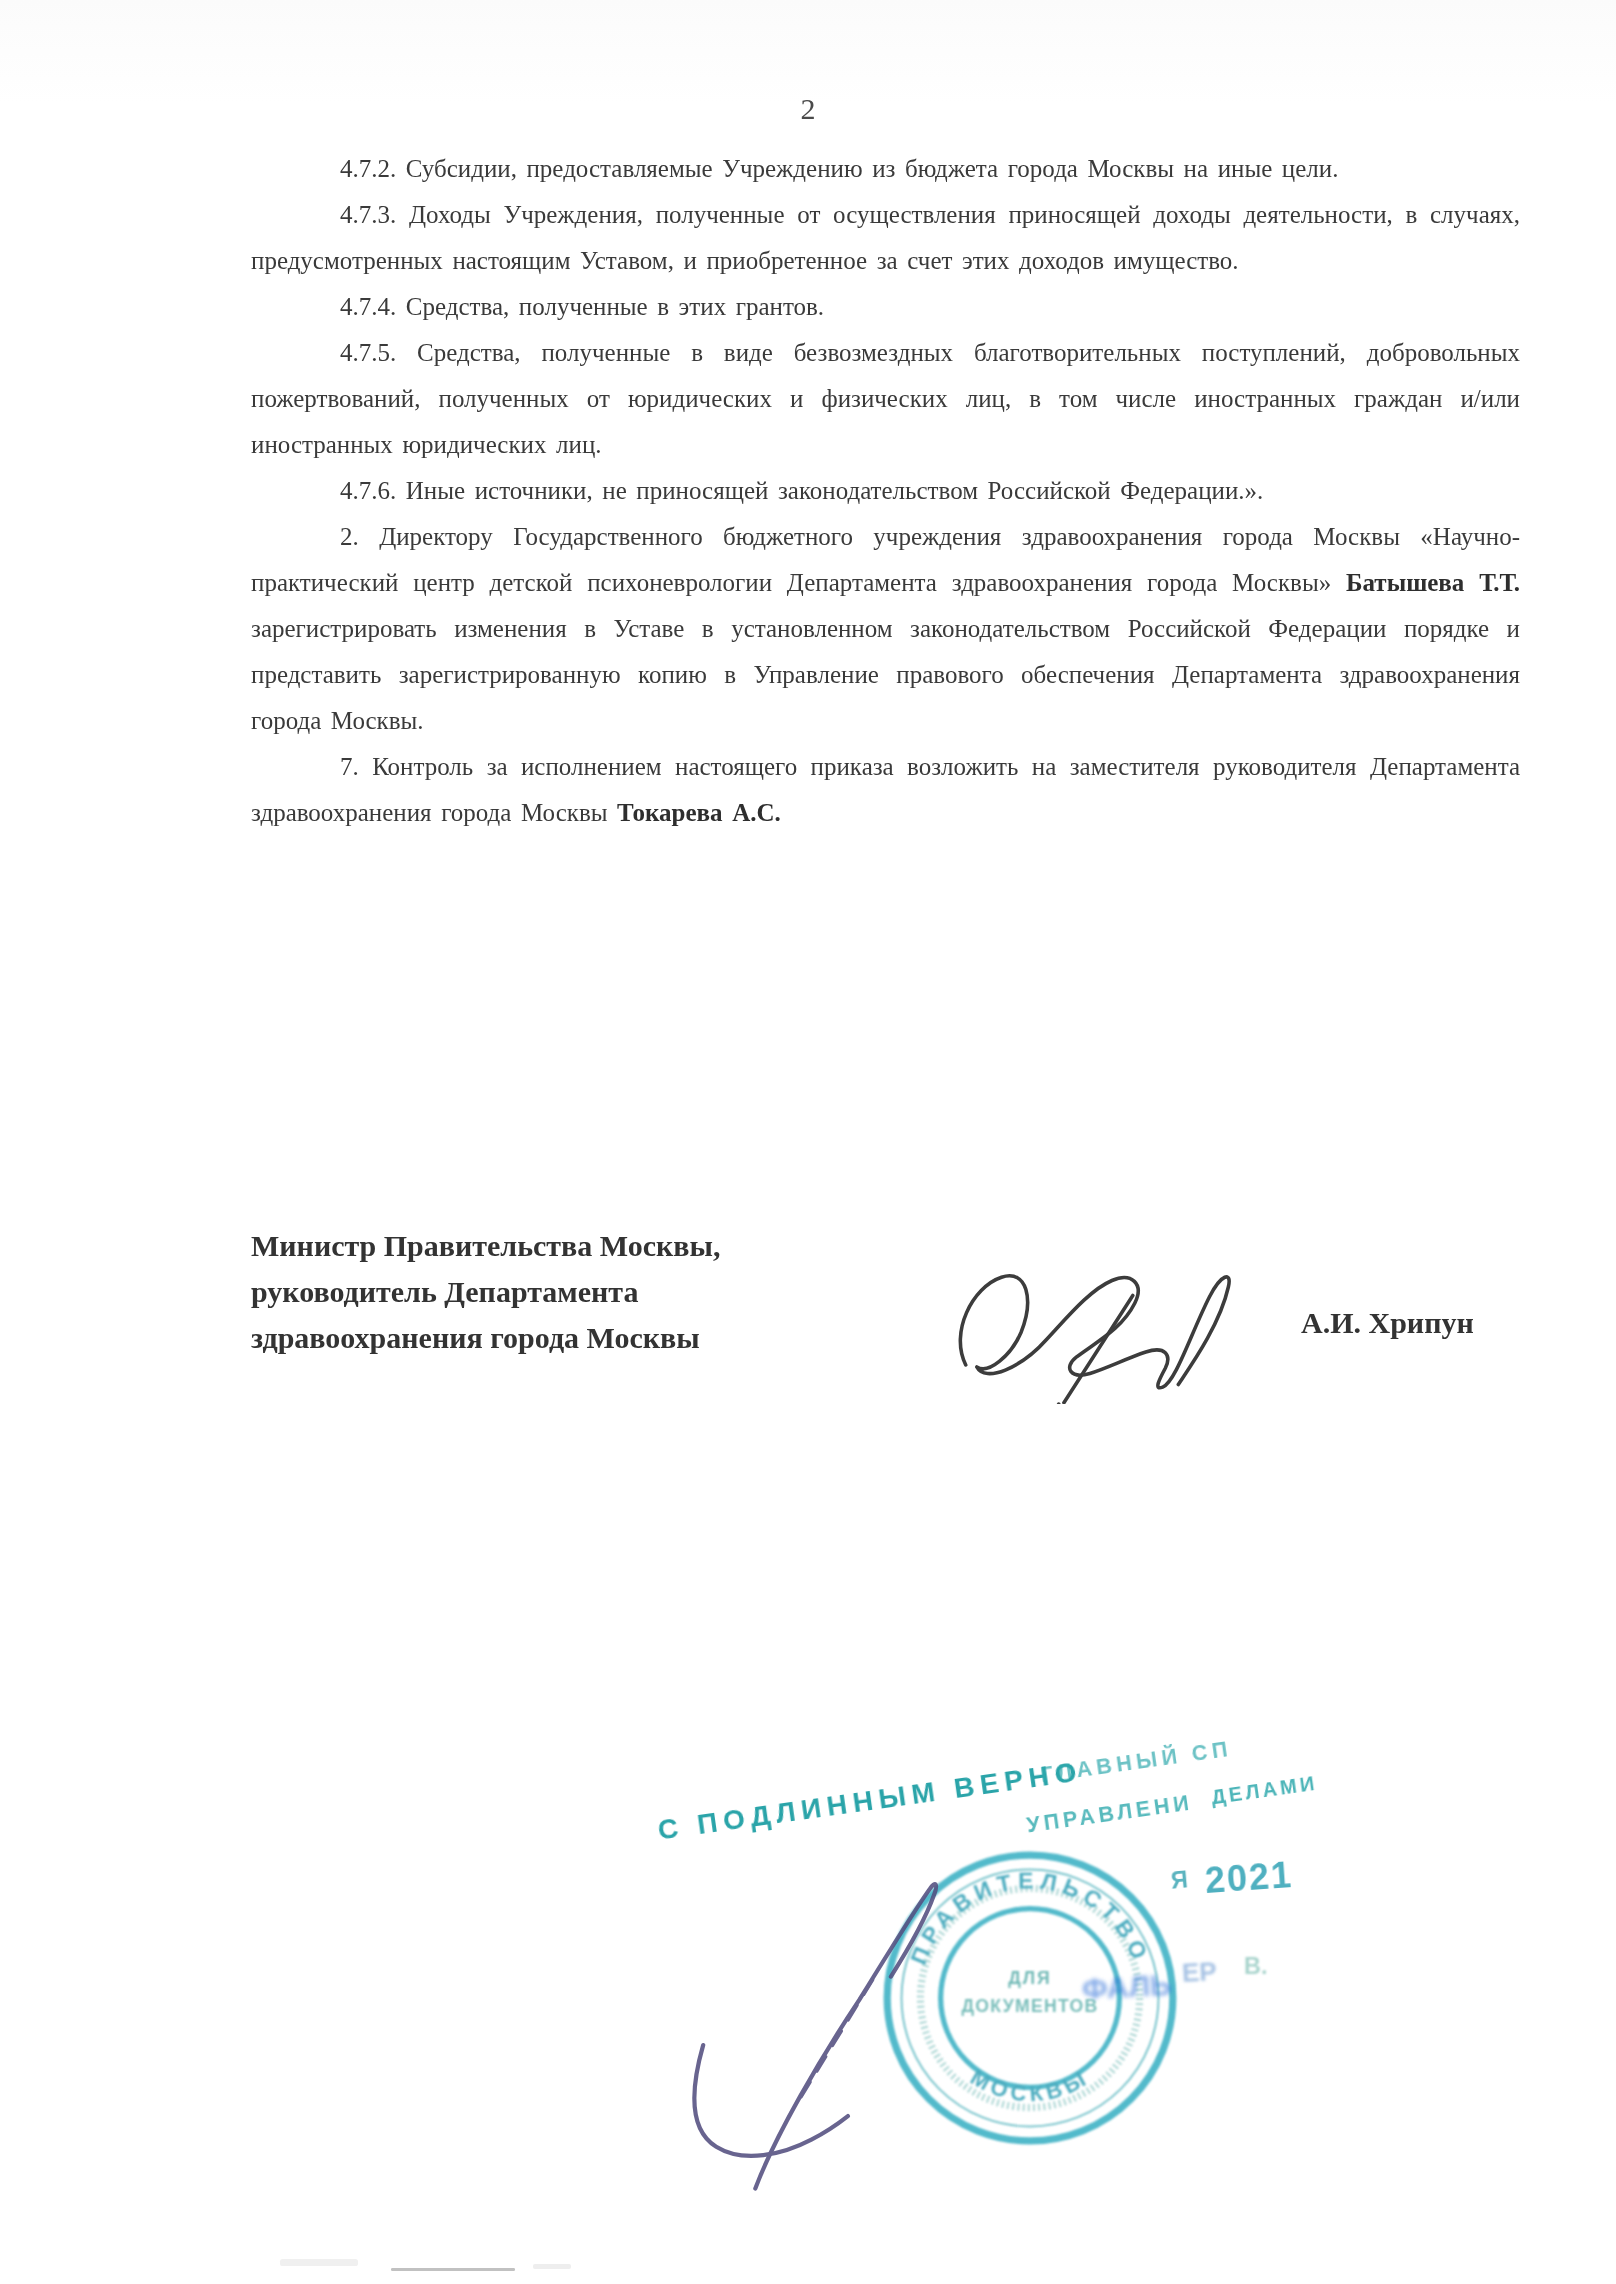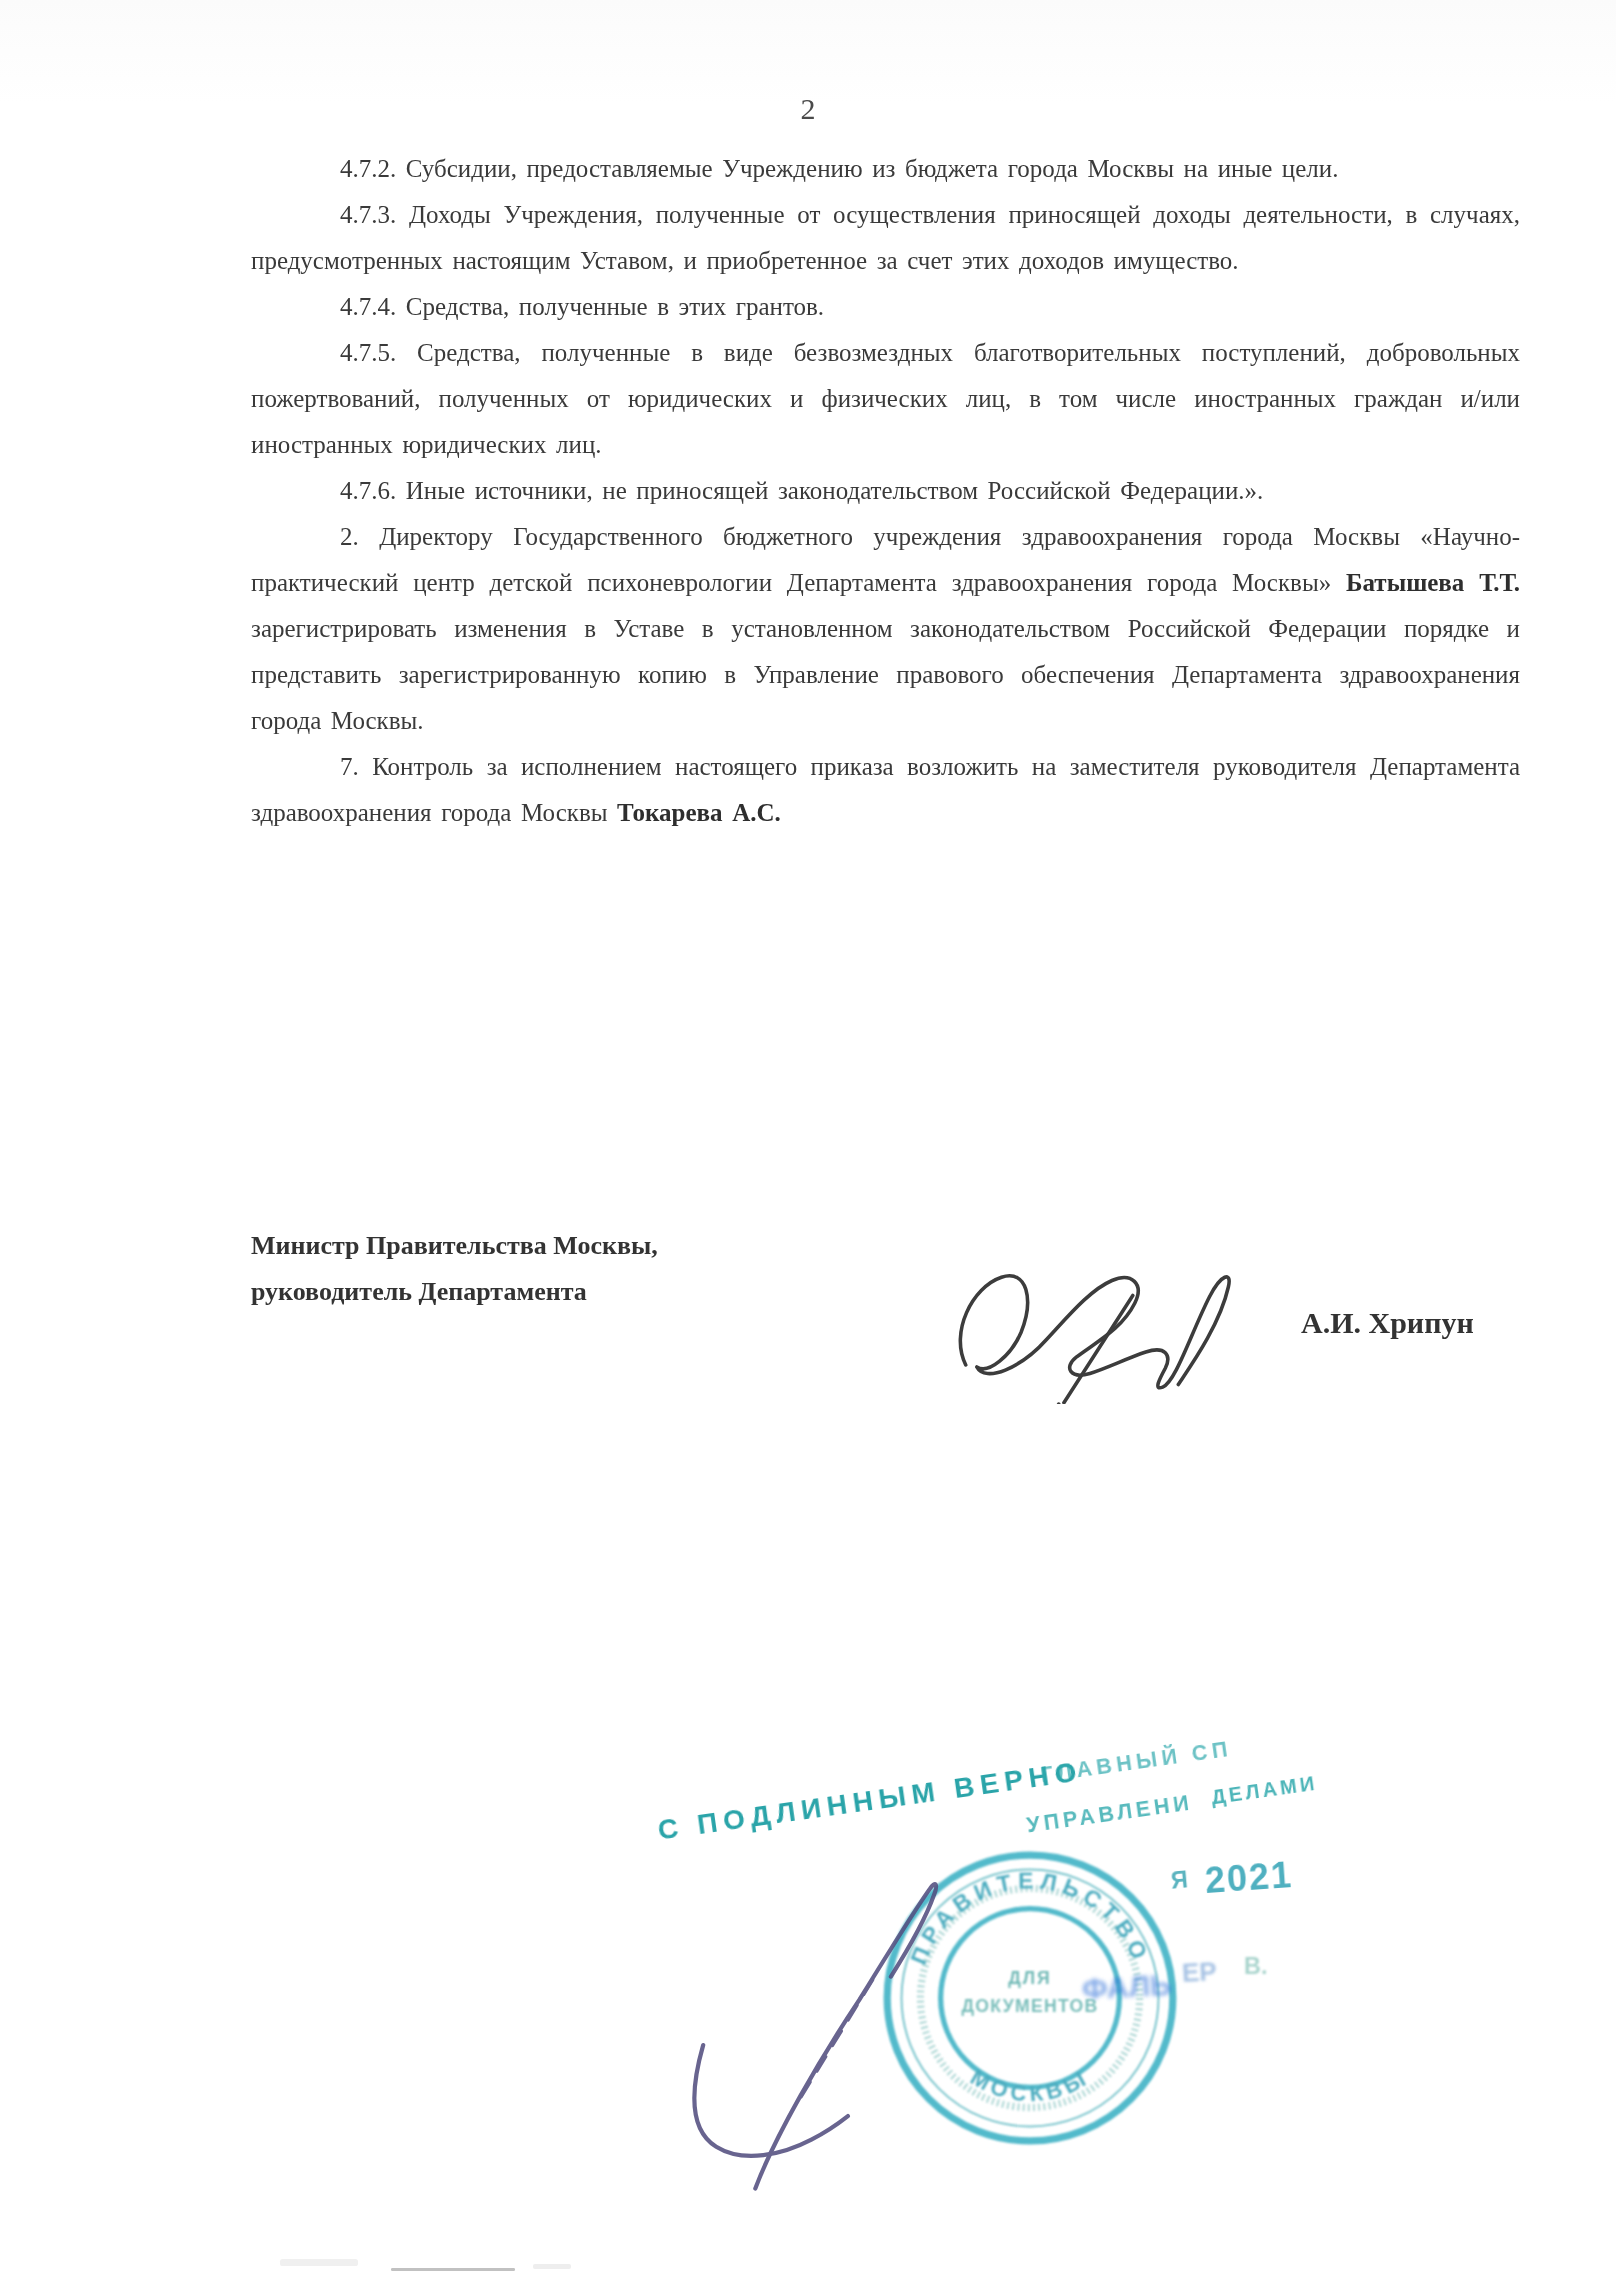"Министр Правительства Москвы," .sig-titles { font-size: 26px -> 30px }
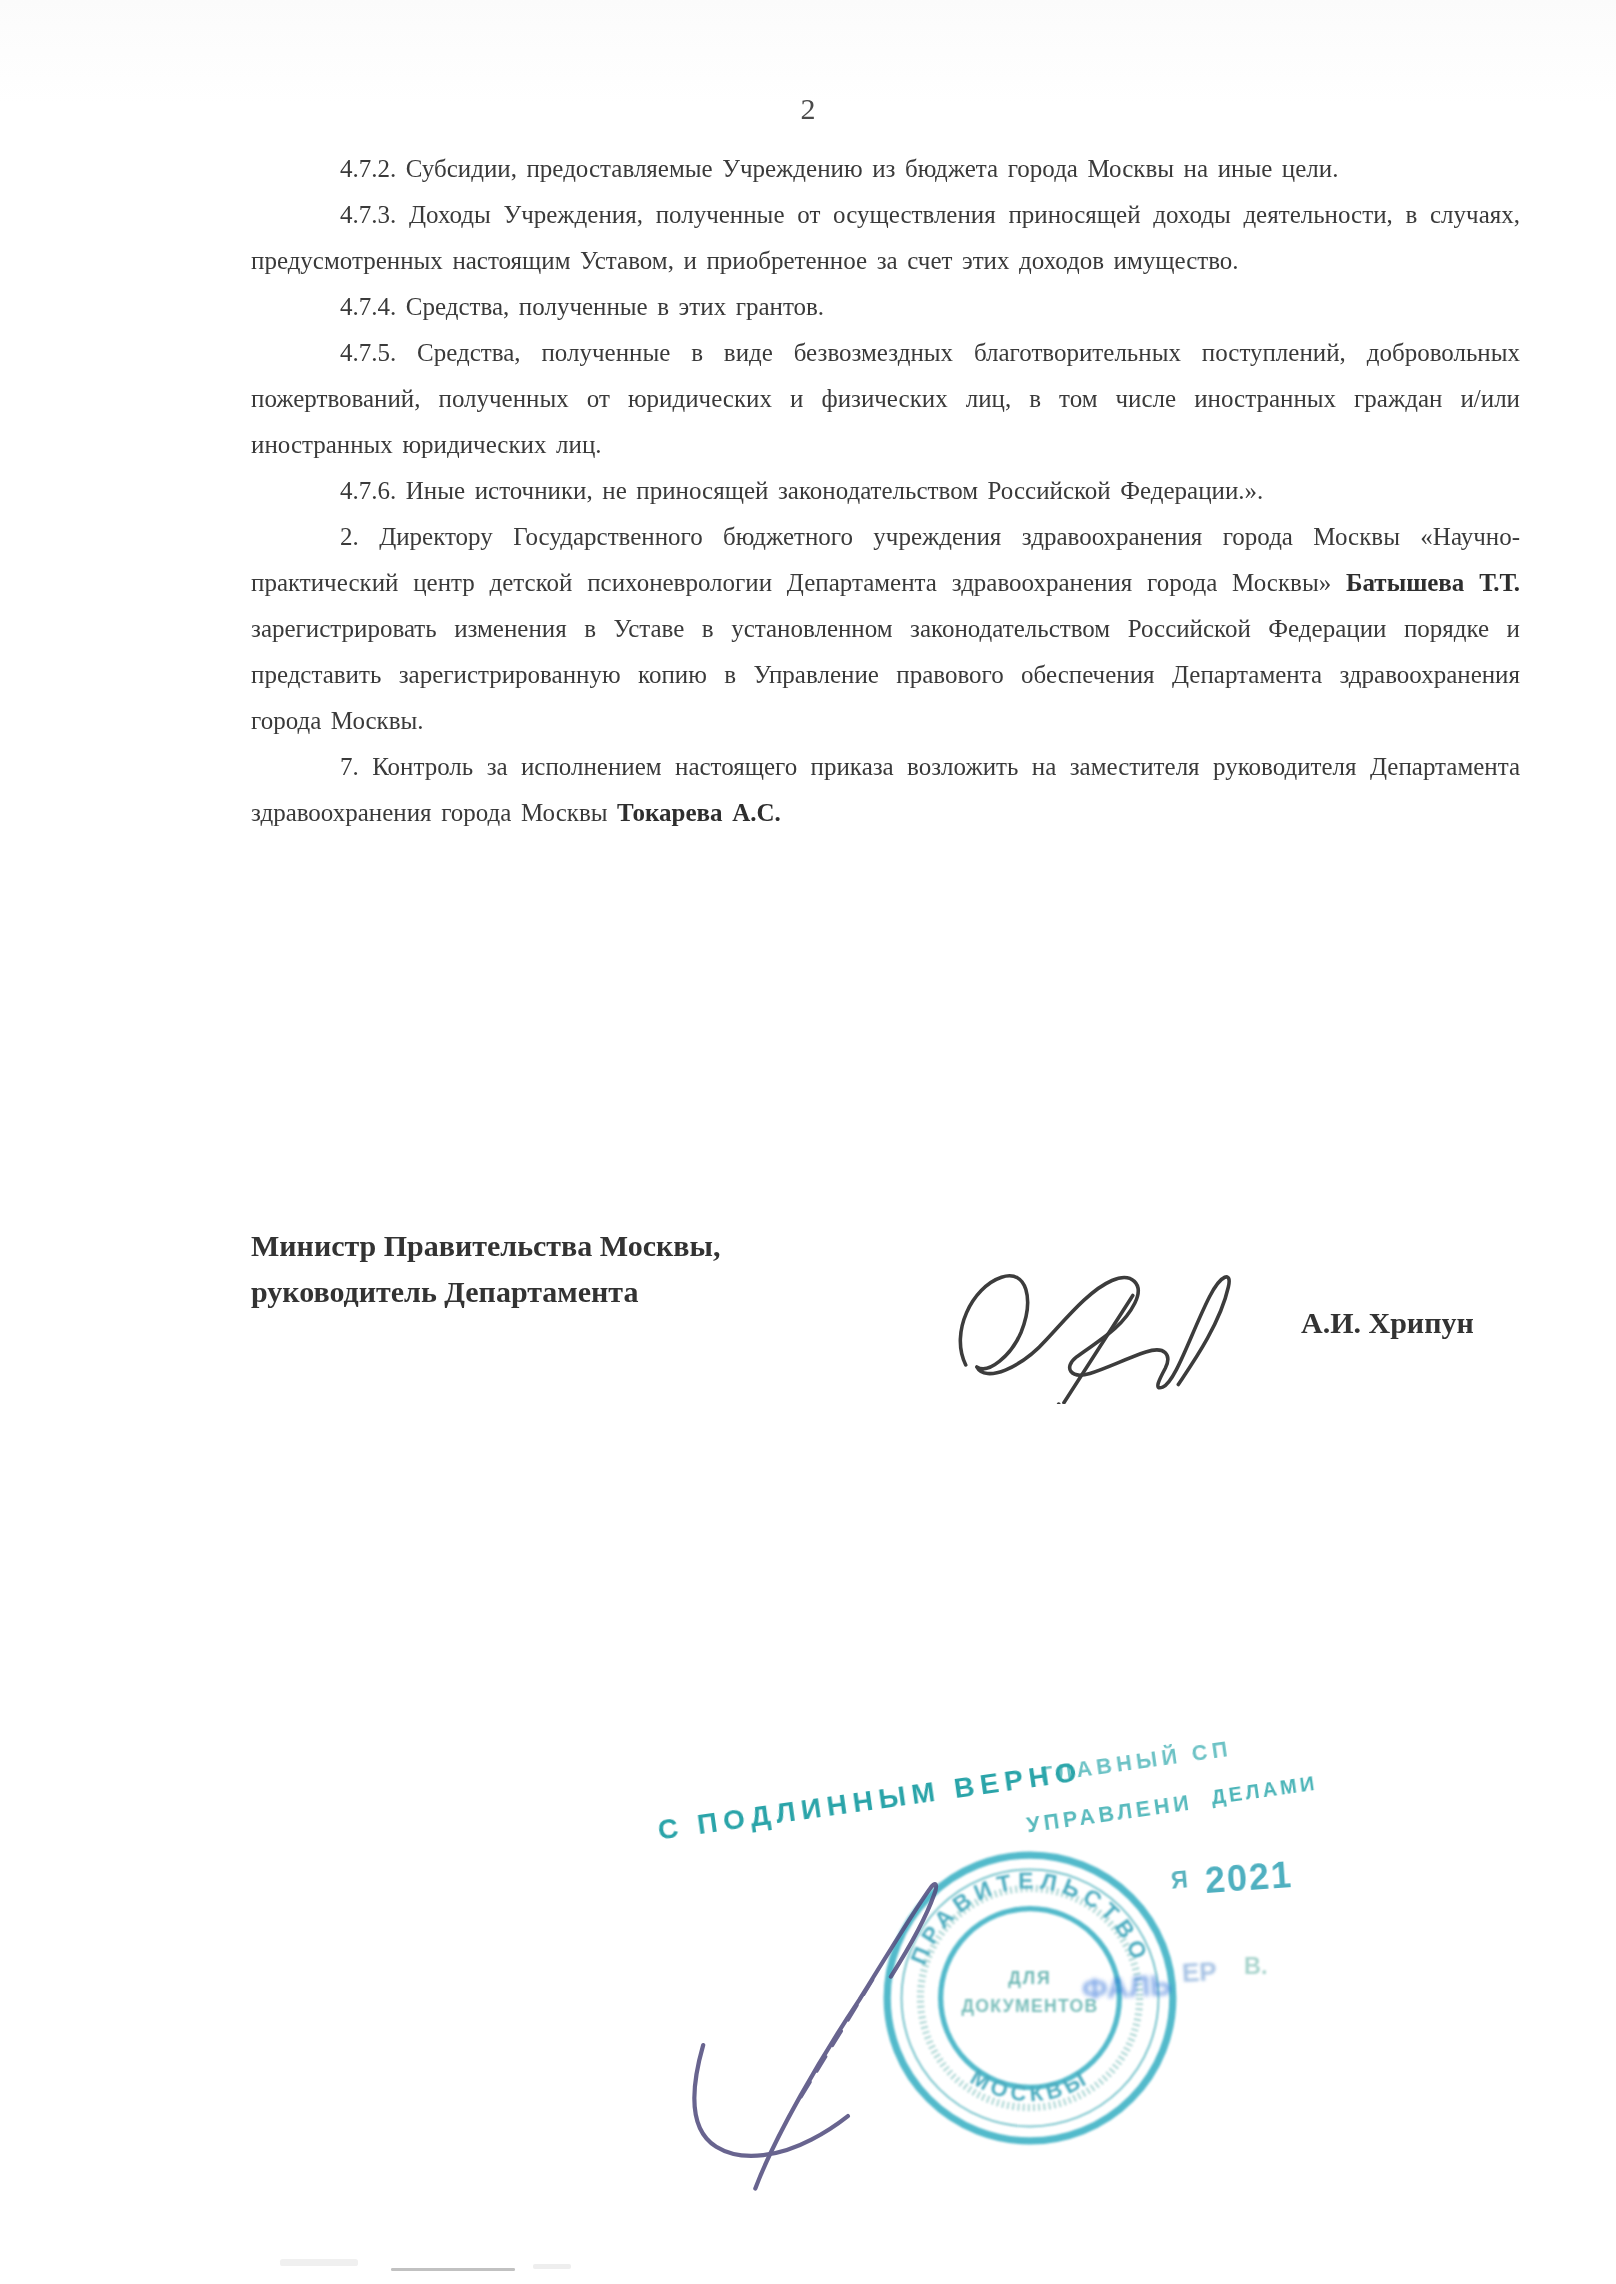"здравоохранения города Москвы" div { html: none -> <div>здравоохранения города Москвы</div> }
